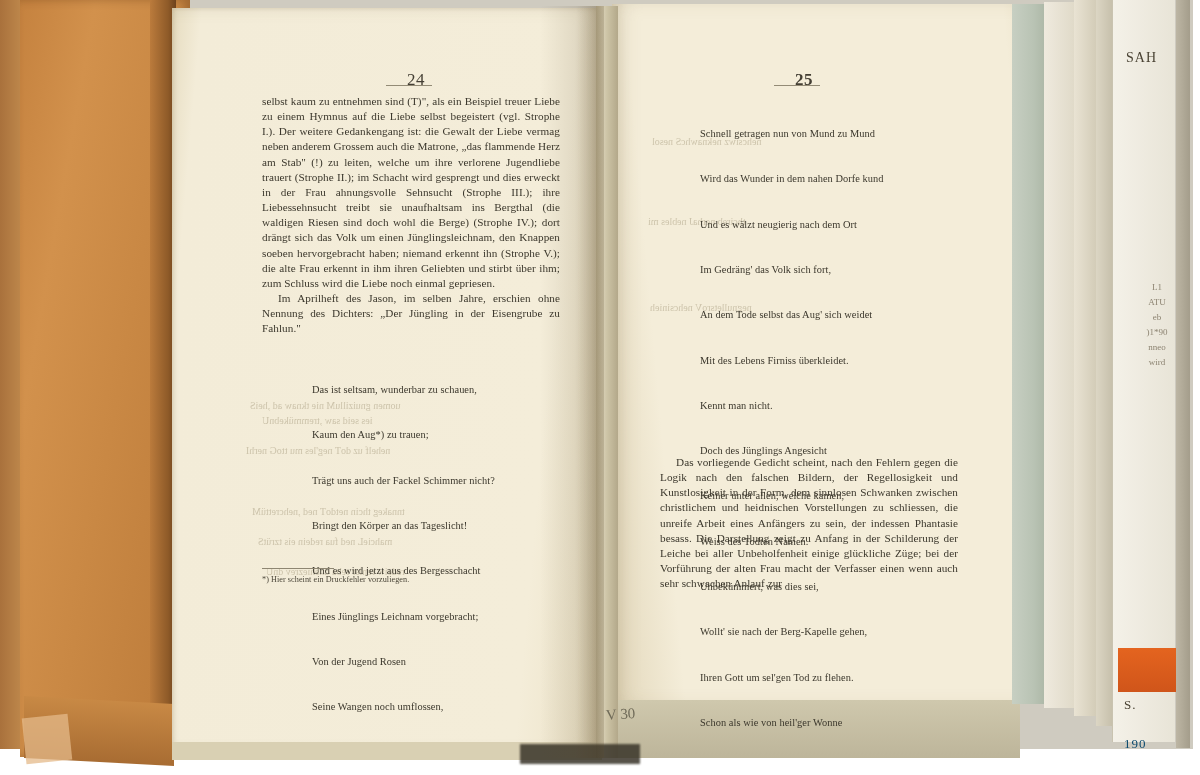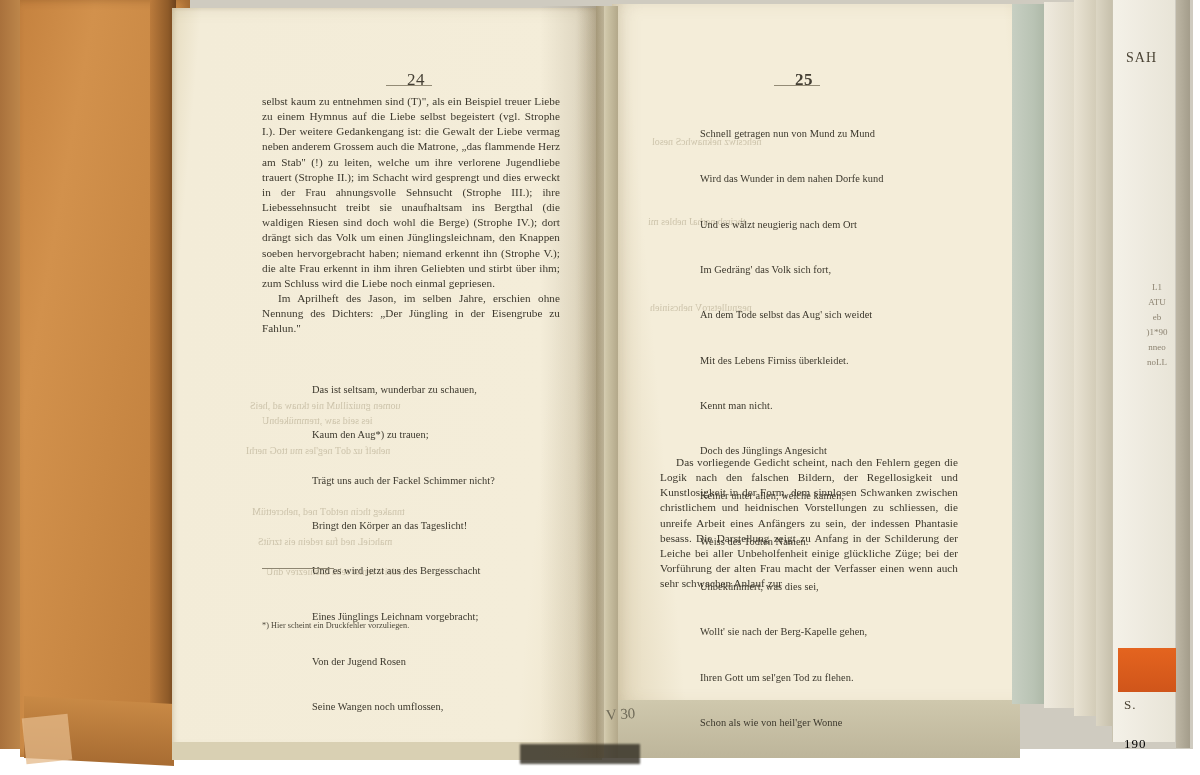"noLL" div { text: noLL -> wird }
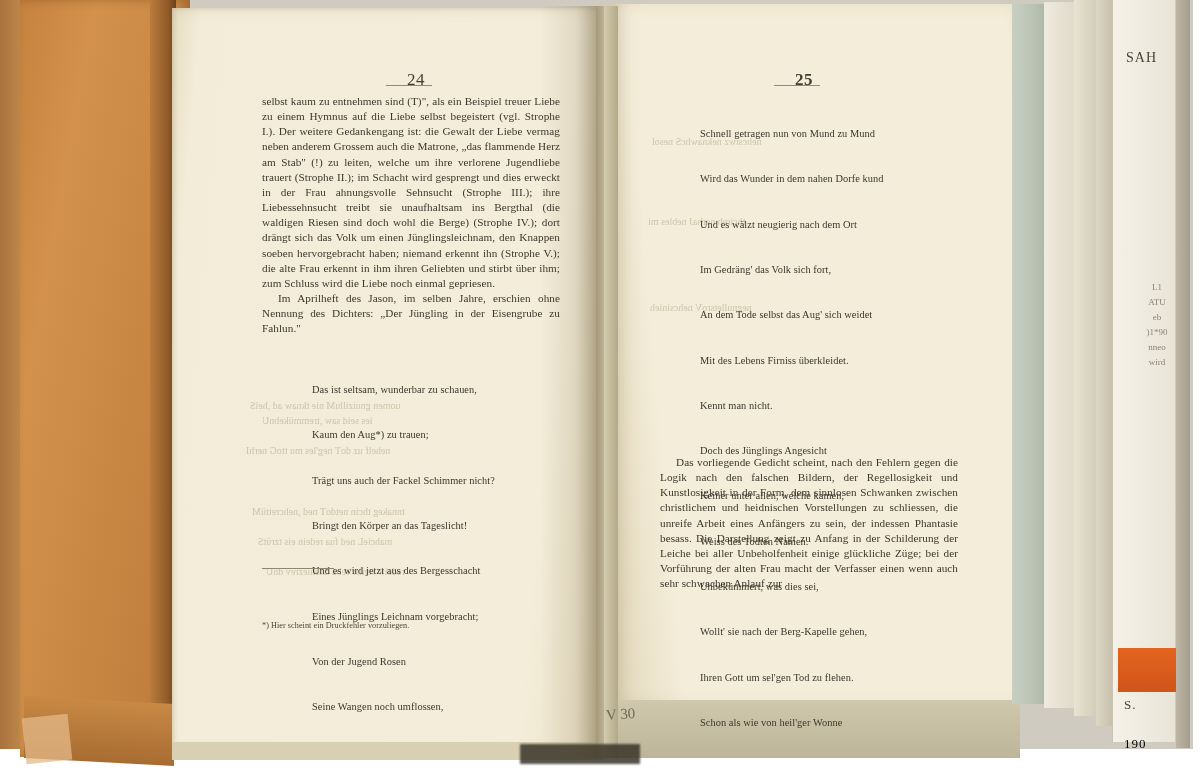"*) Hier scheint ein Druckfehler" .footnote { margin-top: 46px -> none }
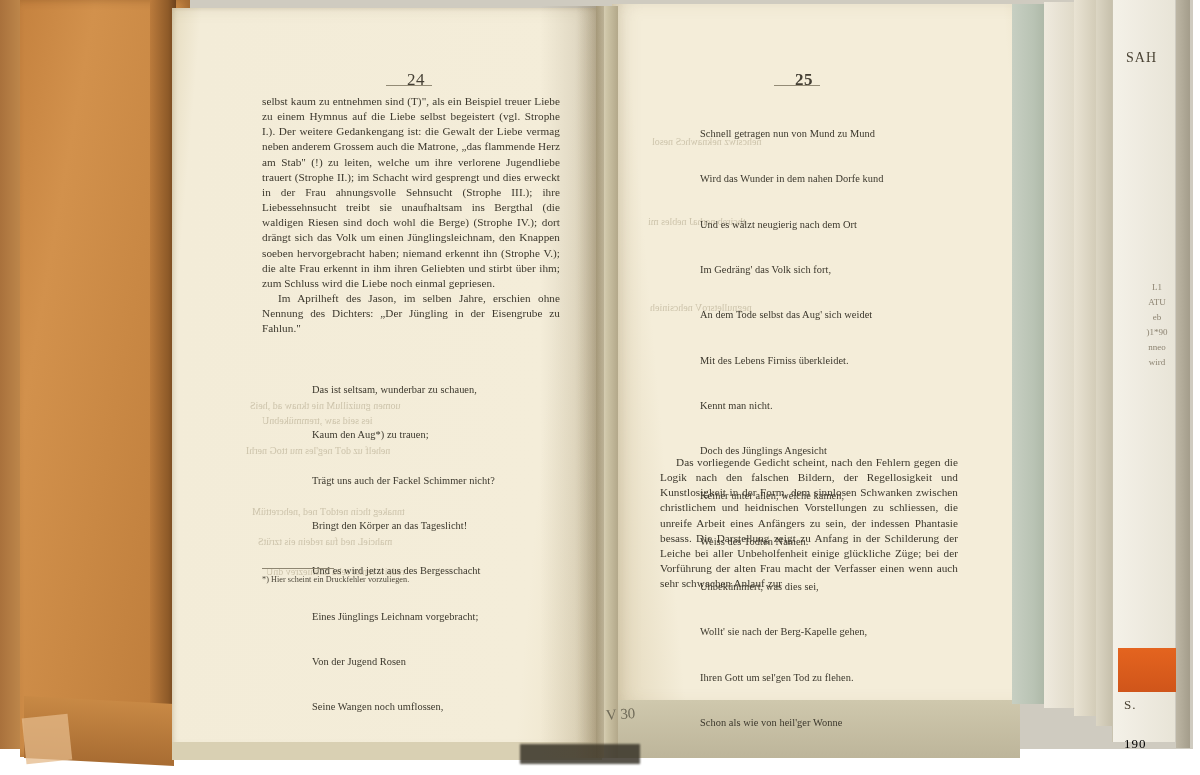"190" .tab-190 { color: #000000 -> #0c4a6e }
